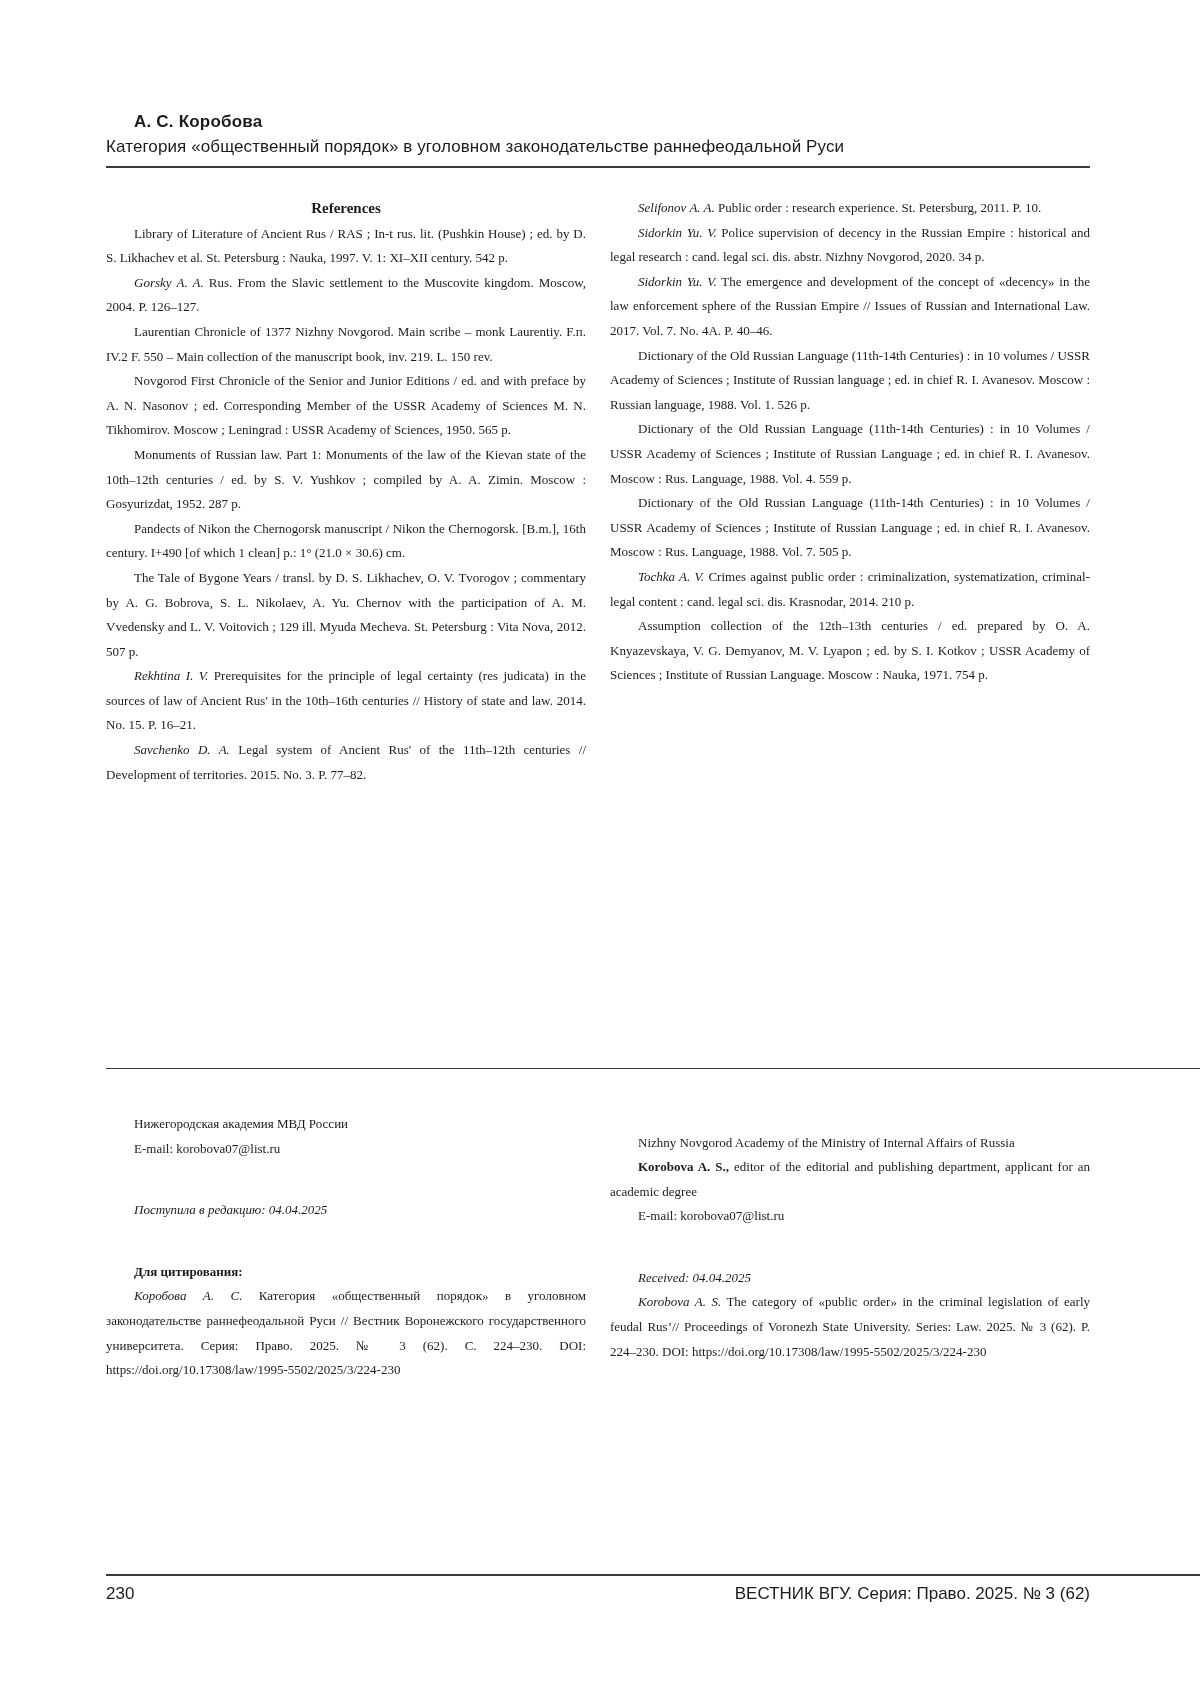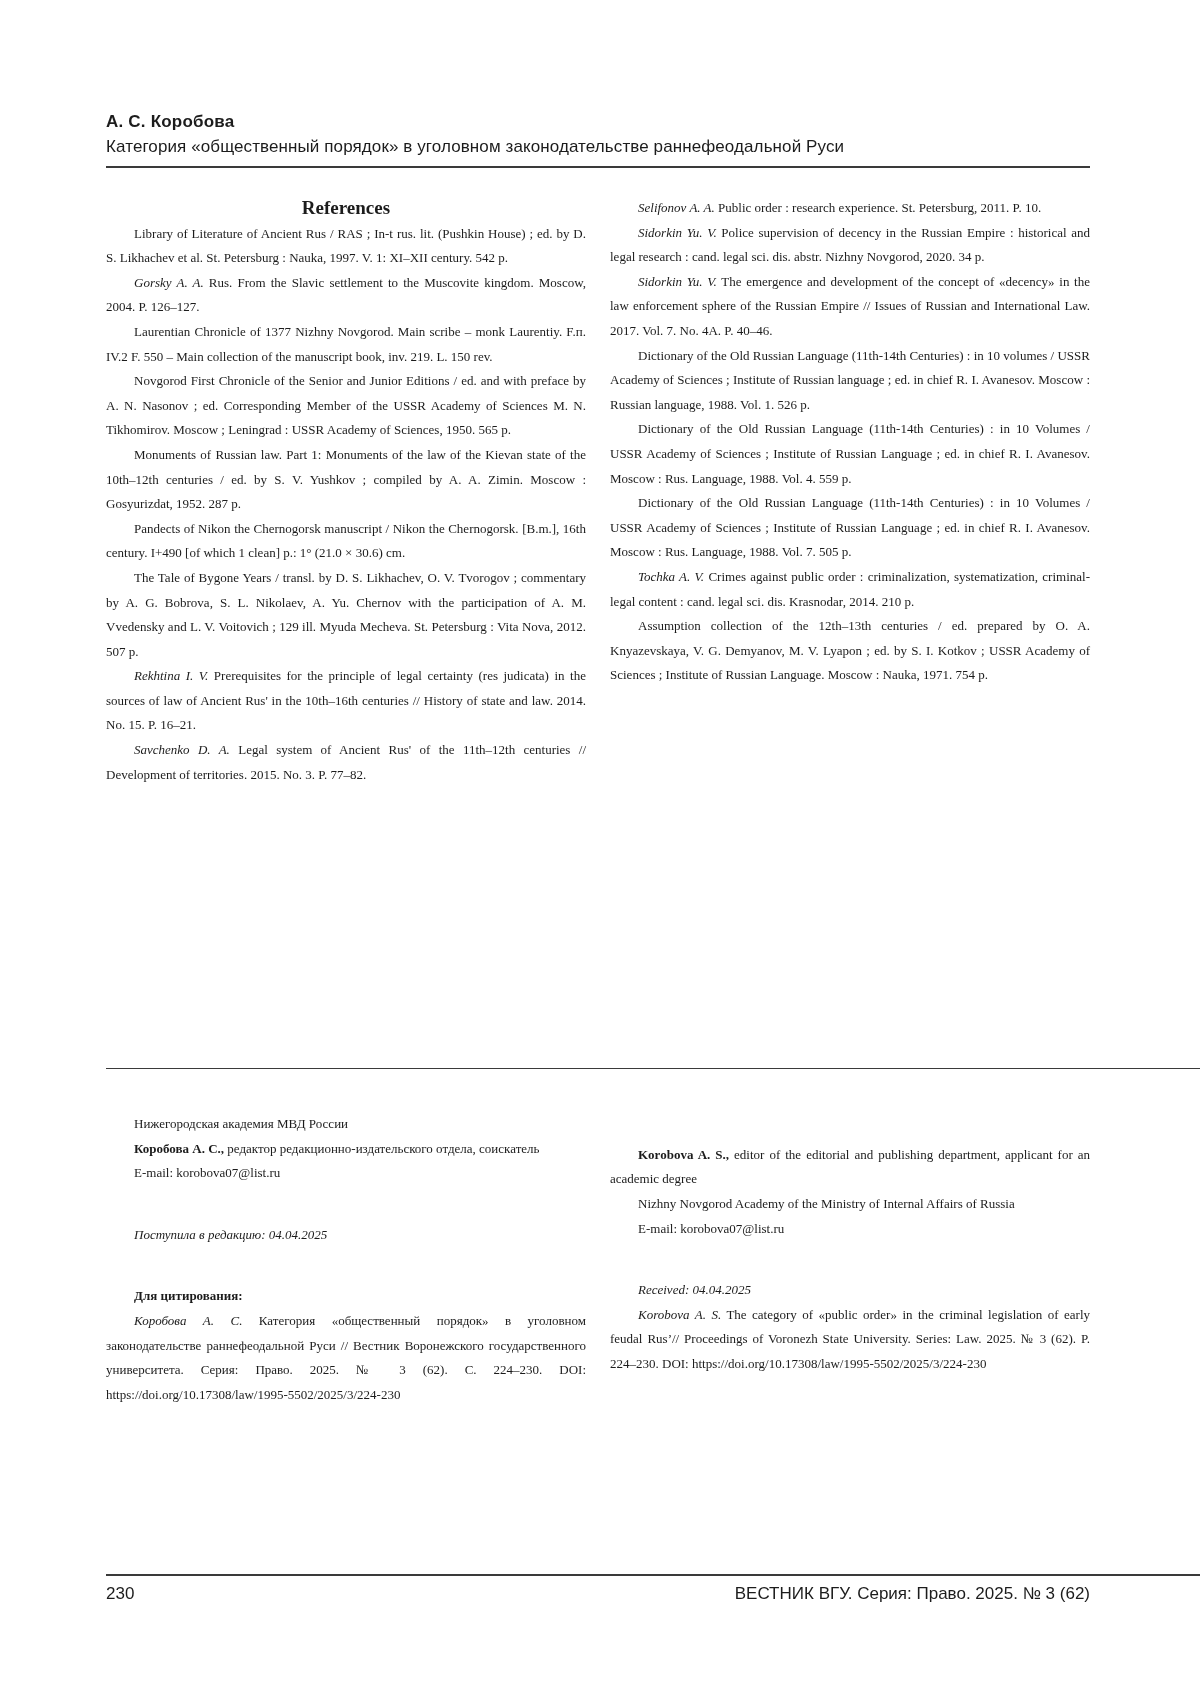"А. С. Коробова" .author-line { margin-left: none -> 28px }
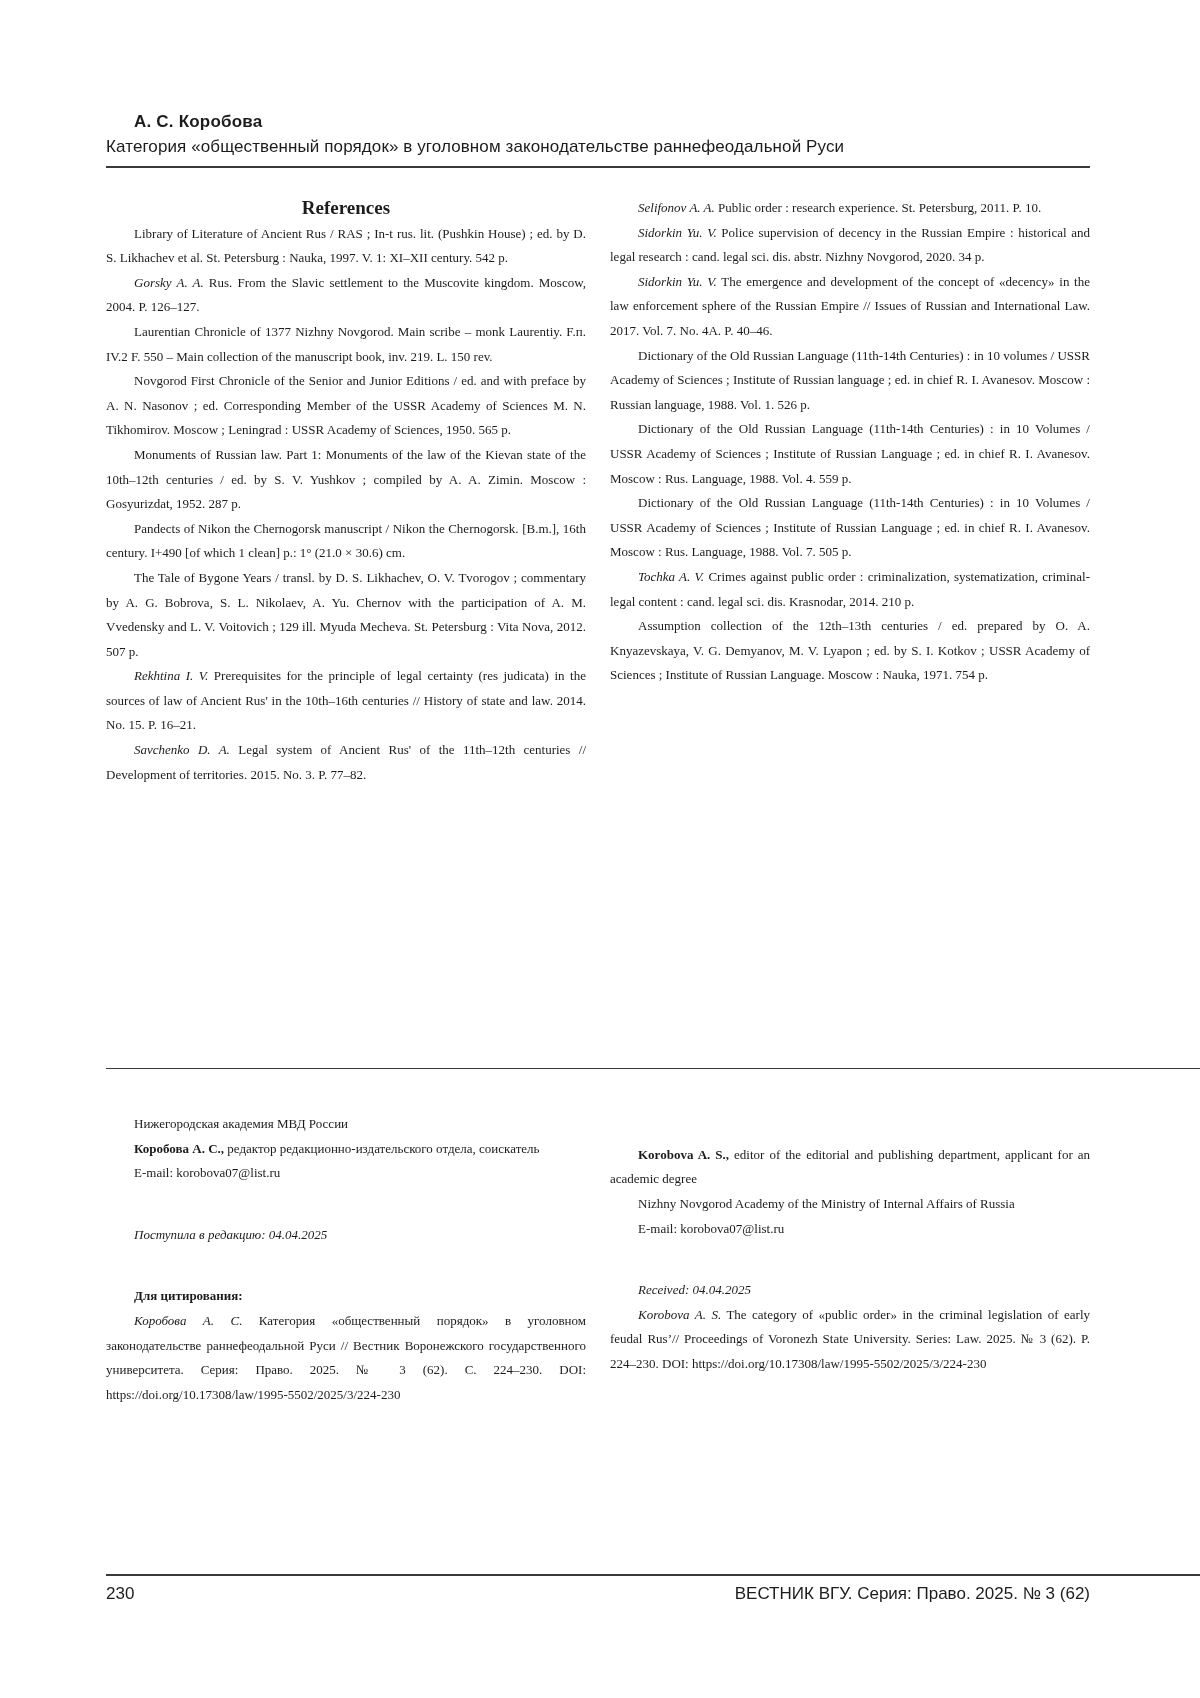"References" .refs-heading { font-size: 19px -> 15px }
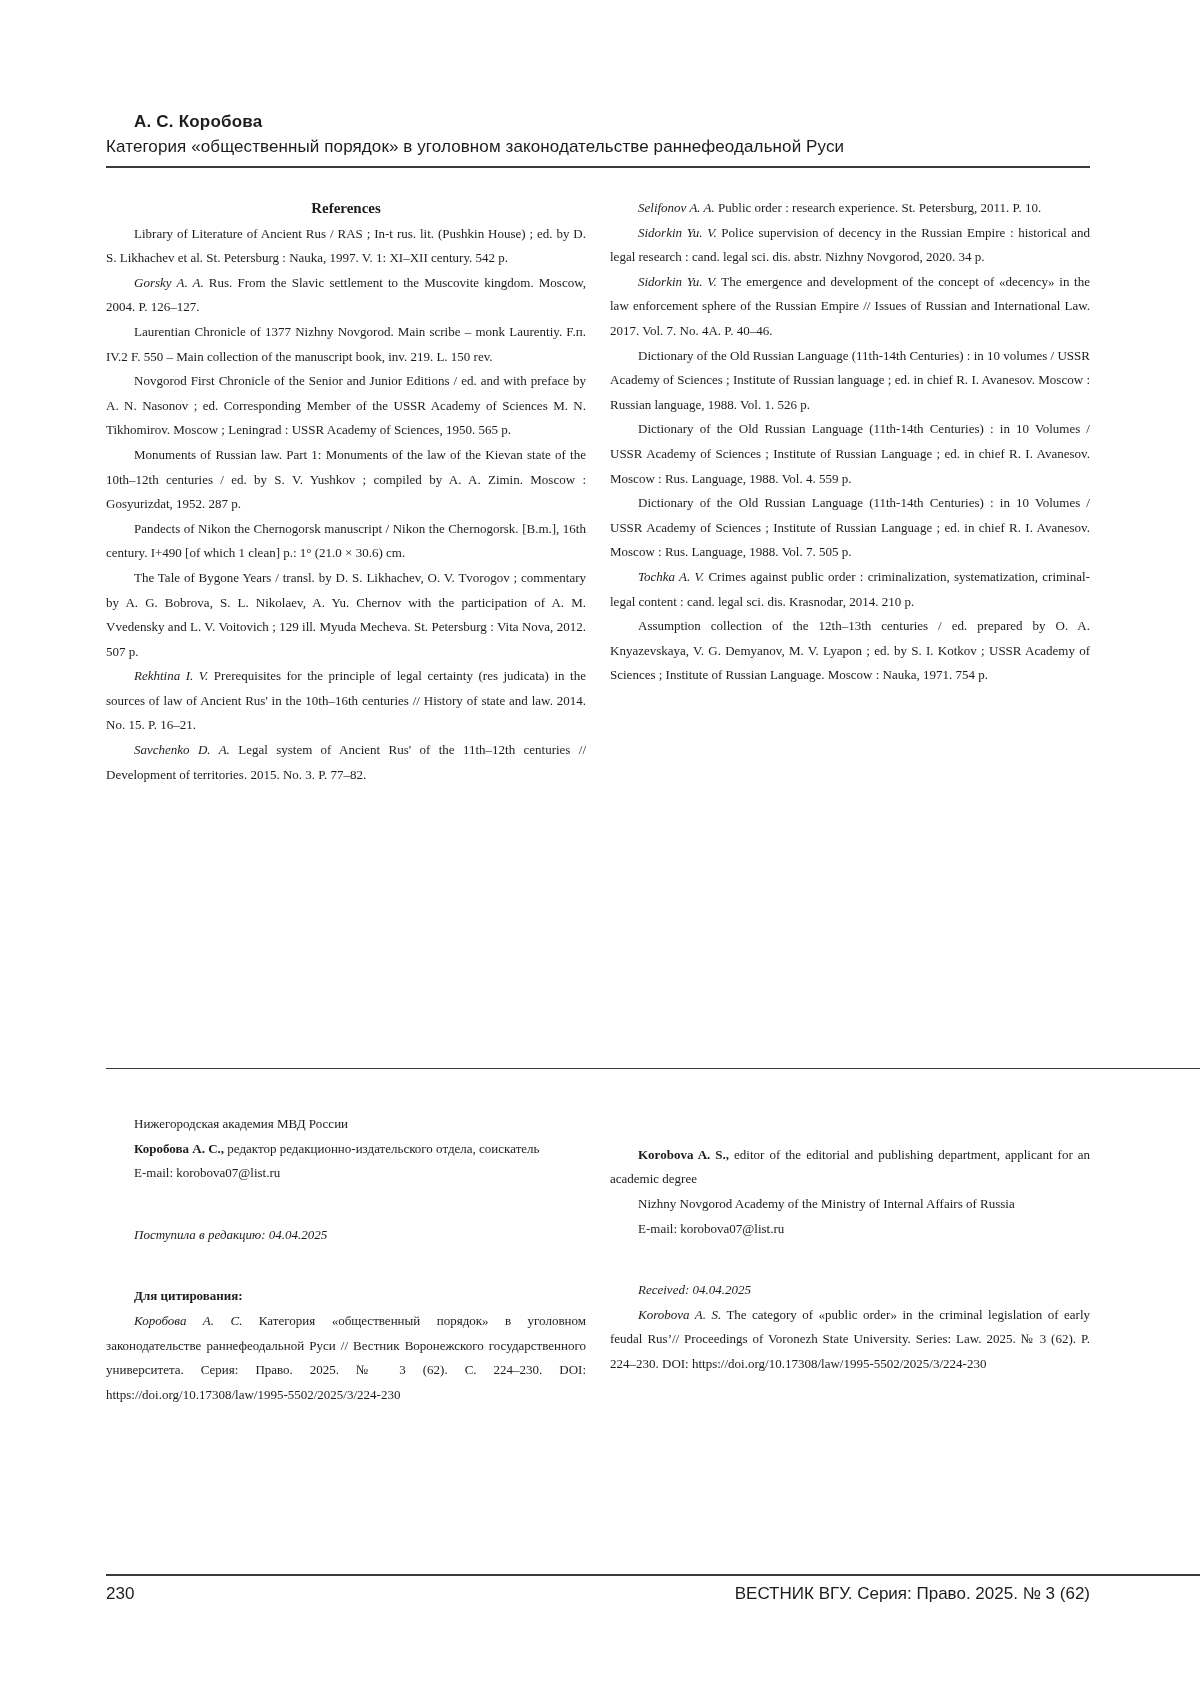"Коробова А. С., редактор" p.para { html: <p><span>Коробова А. С.,</span><span> редактор редакционно-издательского отдела, соискатель</span></p> -> none }
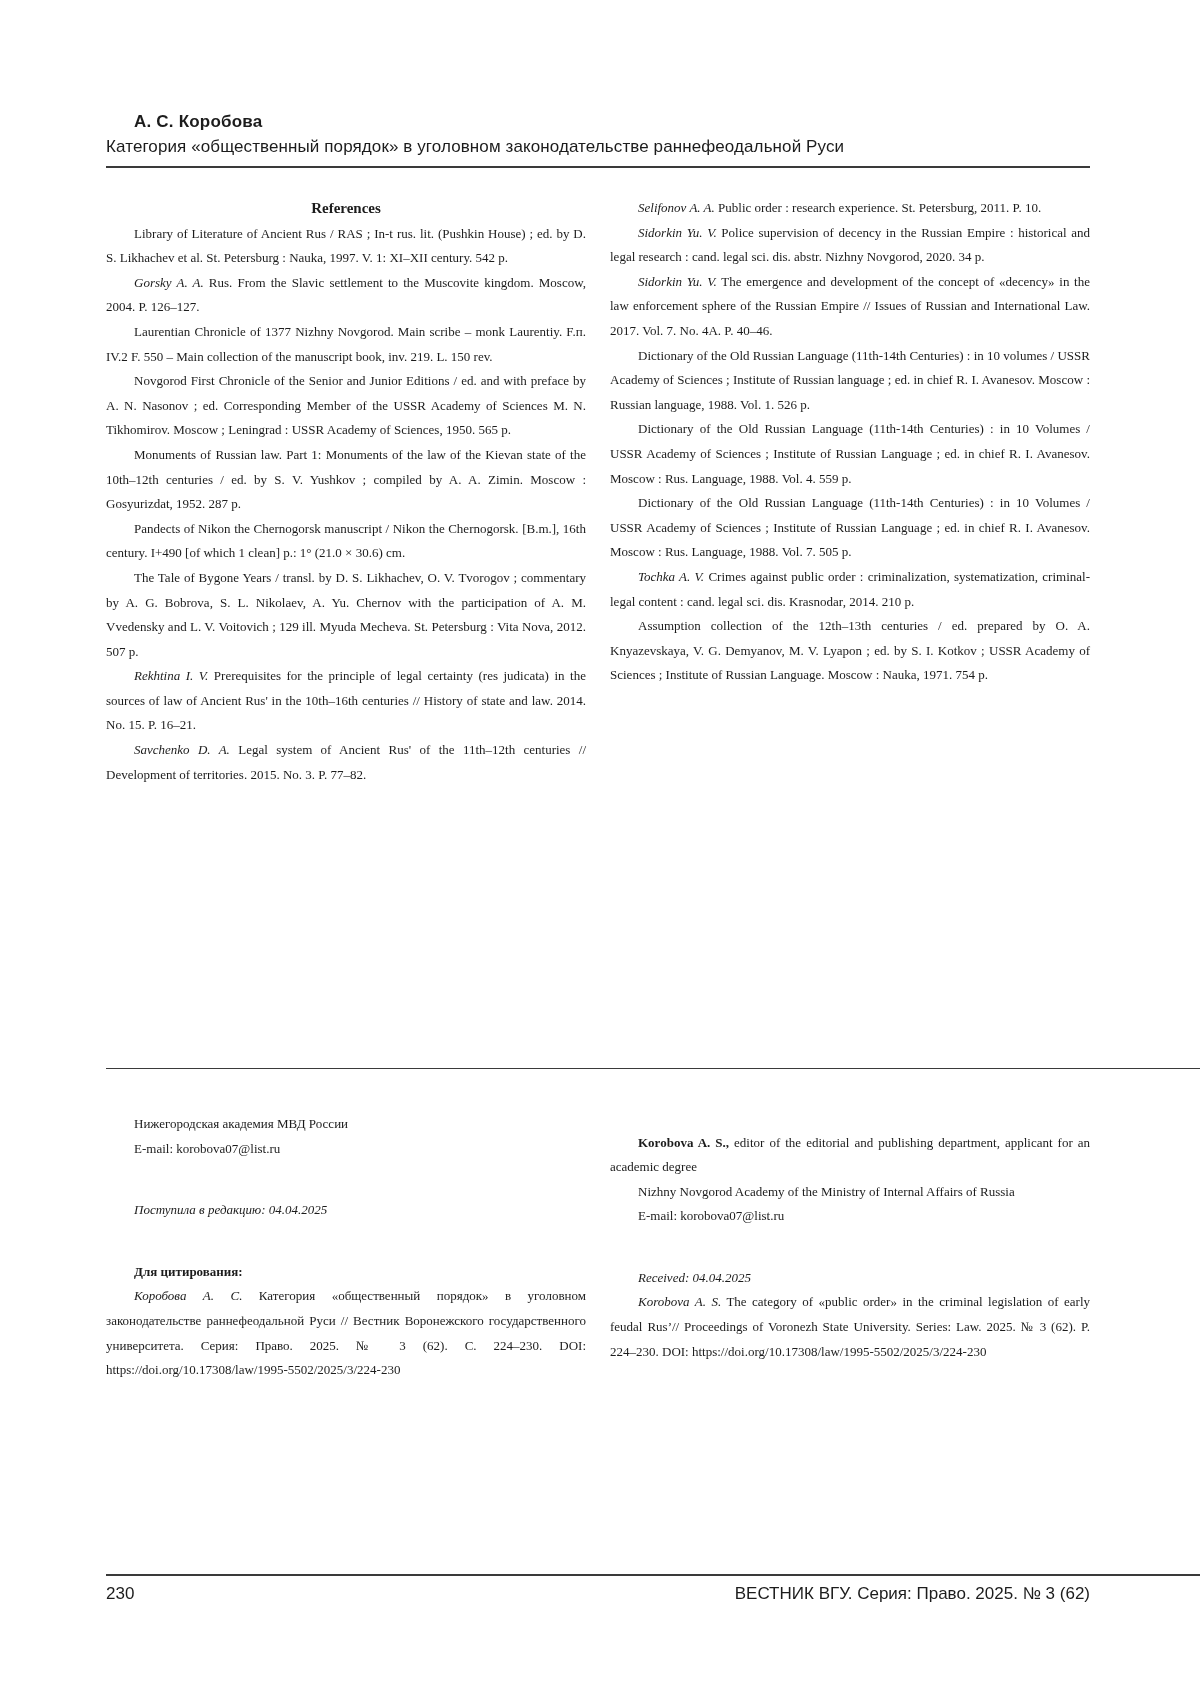"Korobova A. S., editor of" p.para { order: before "Nizhny Novgorod Academy of the" -> after "Nizhny Novgorod Academy of the" }
